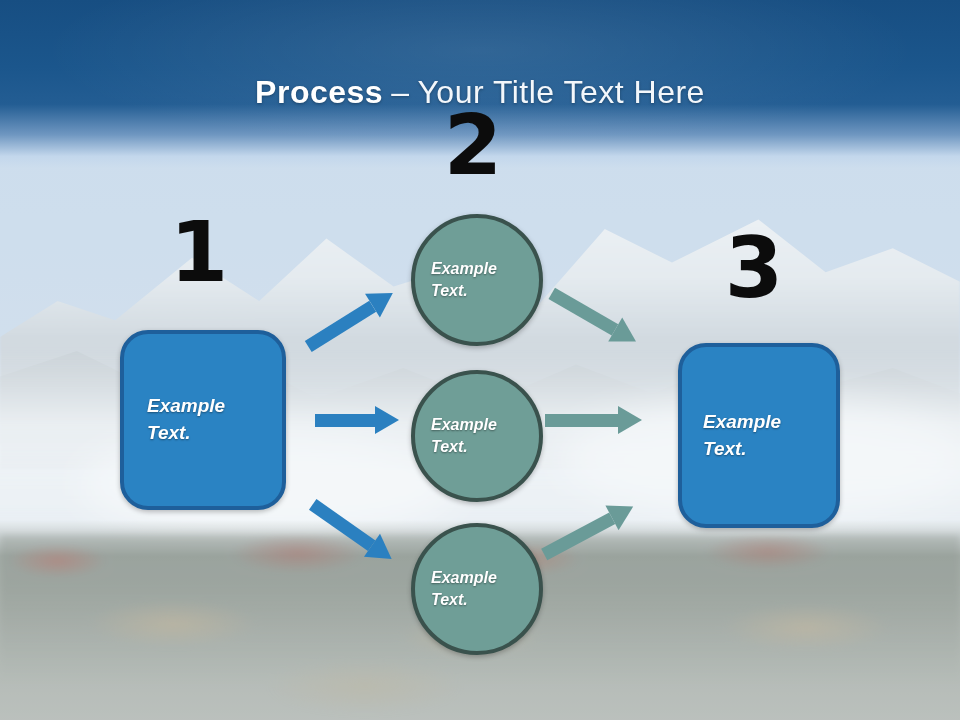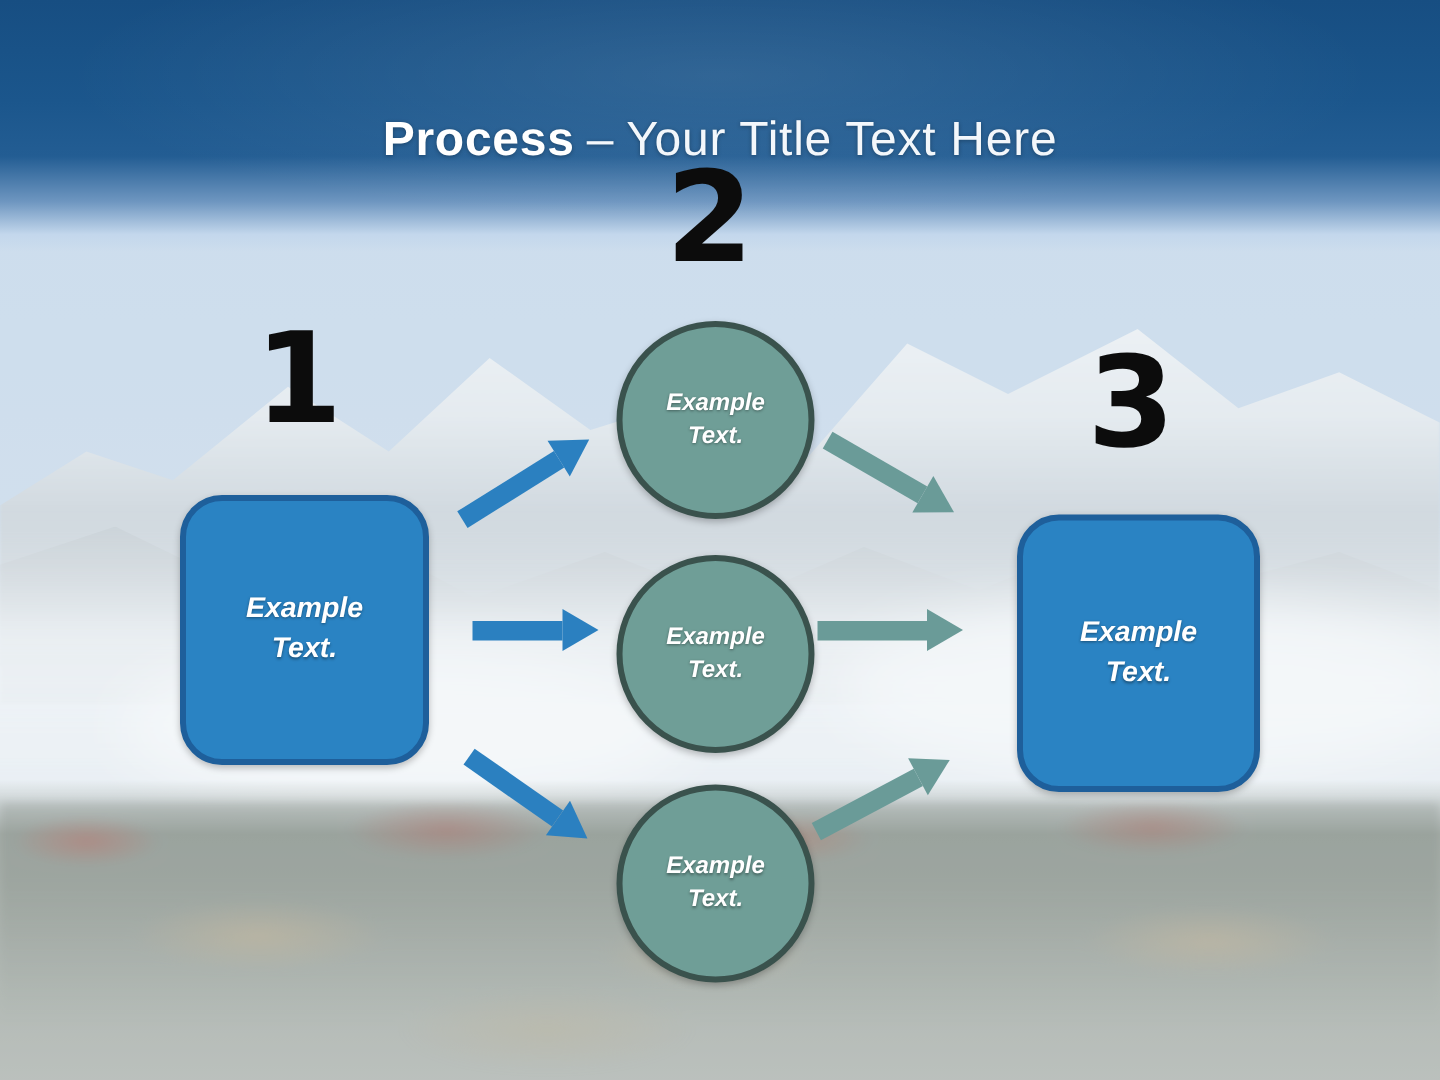"Example Text." .shape-label { text-align: center -> none }
